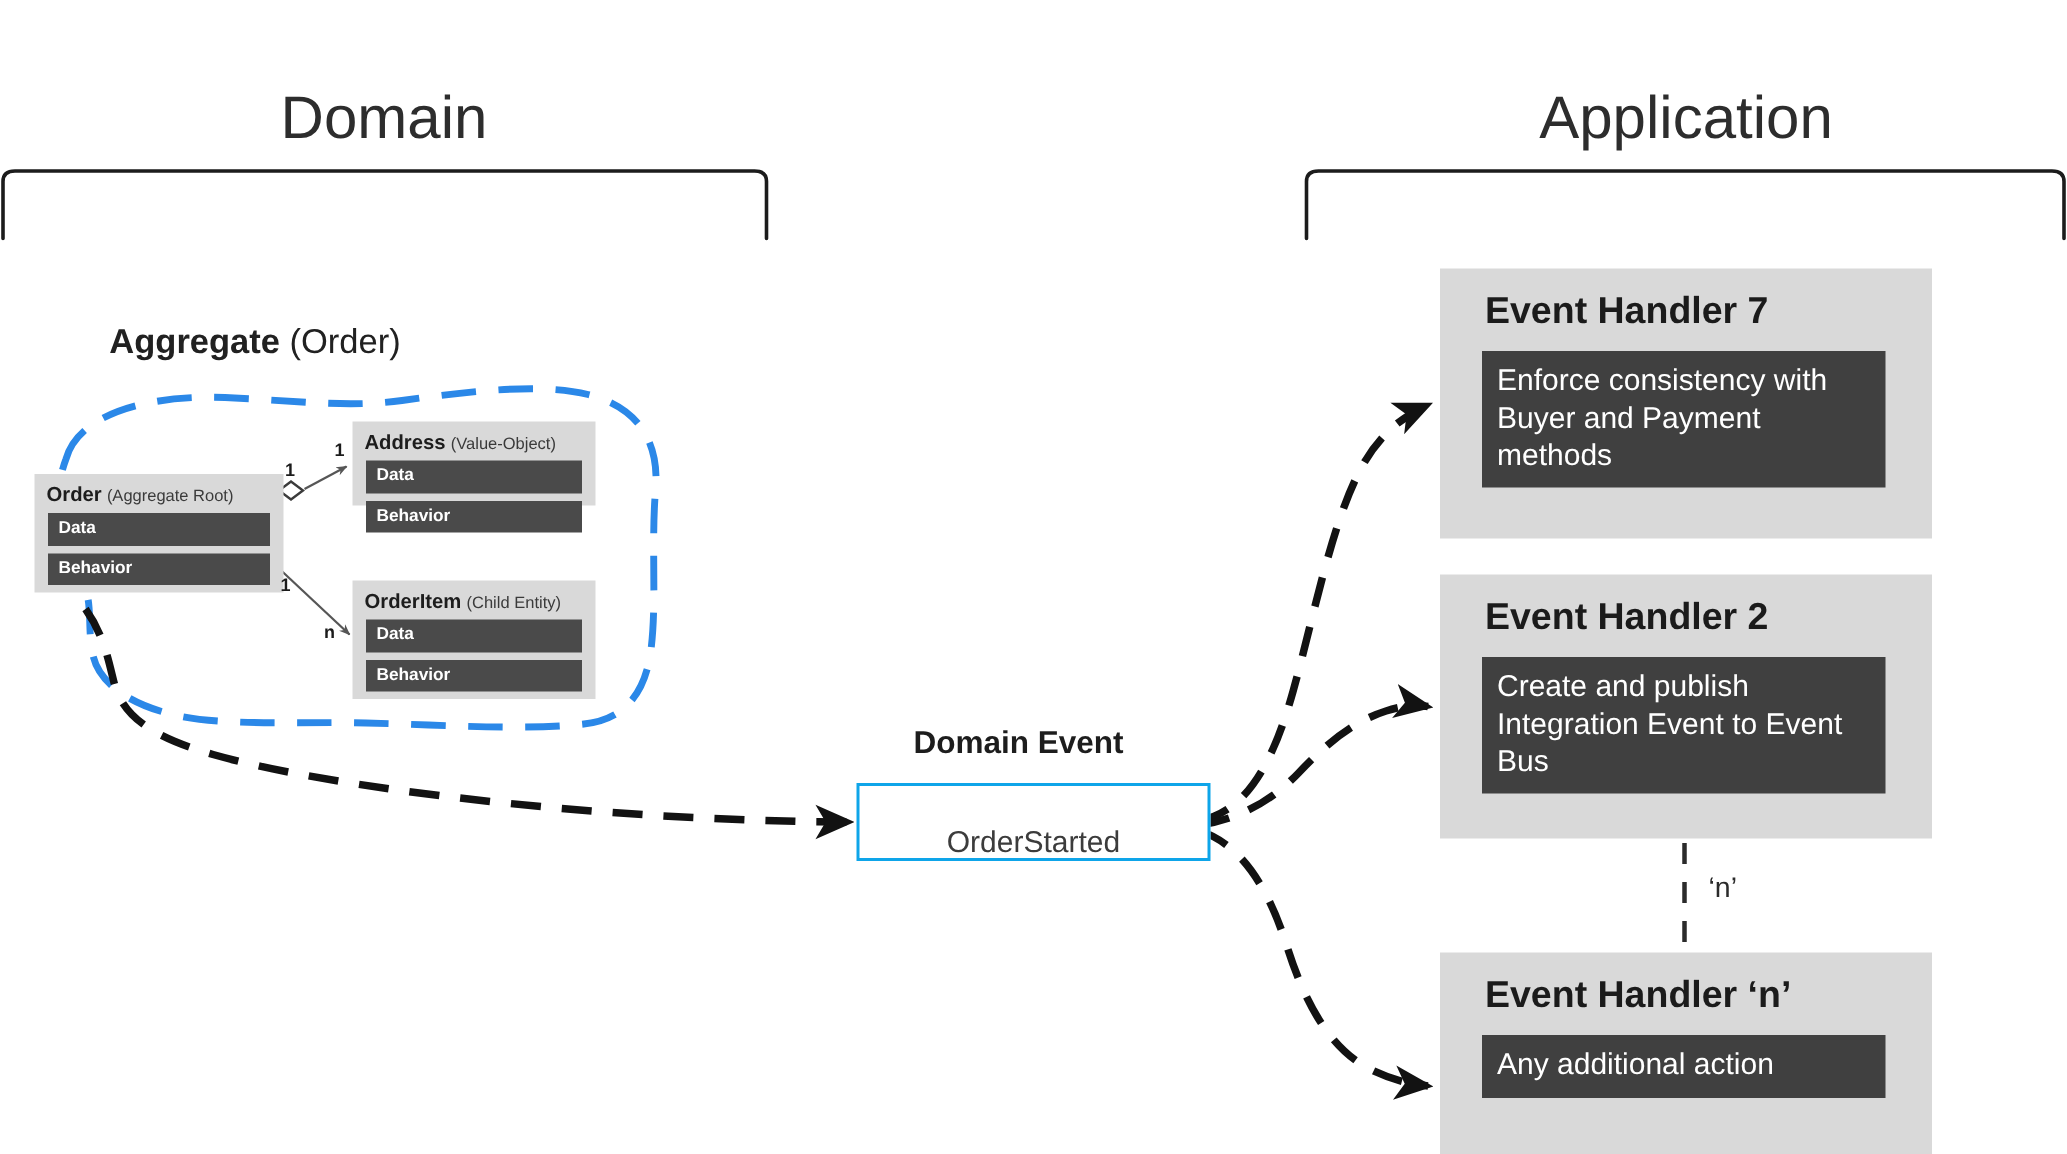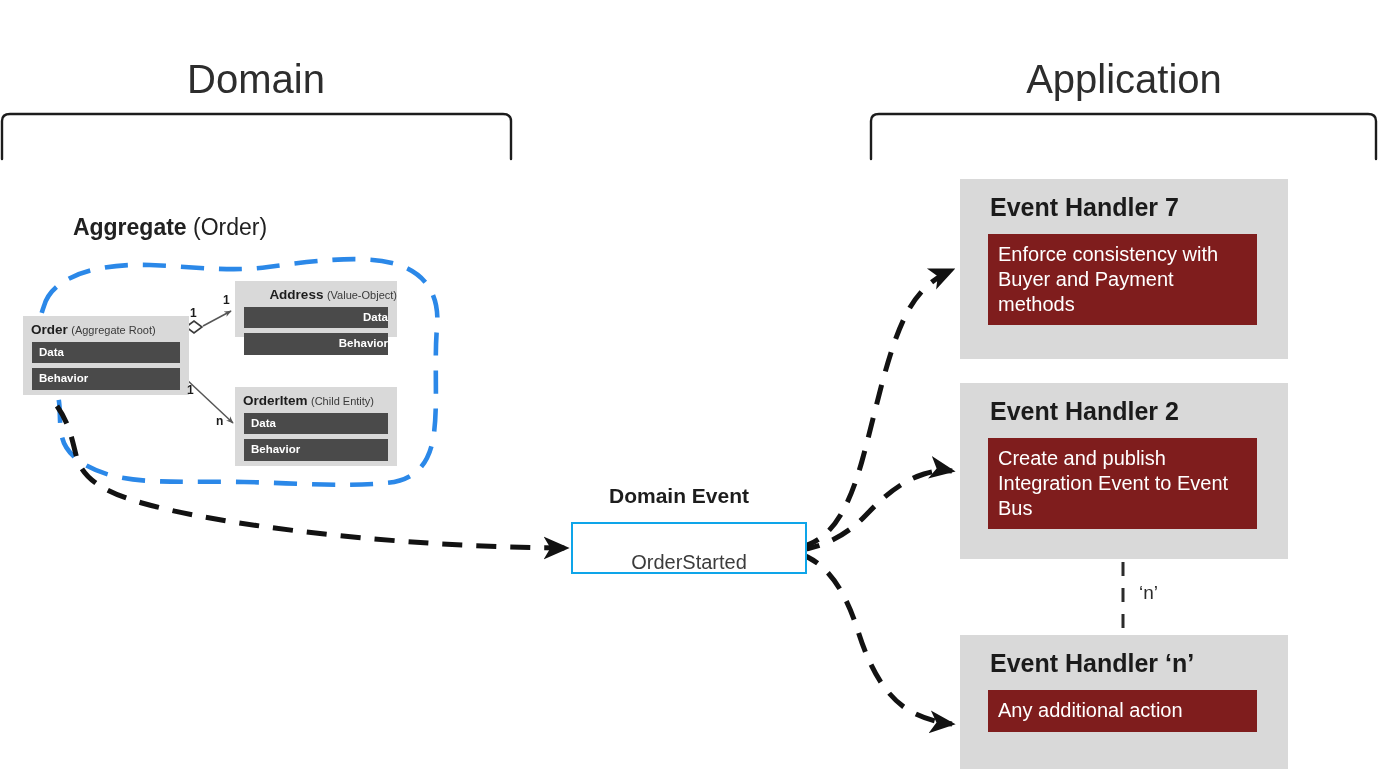"Enforce consistency with Buyer and" .handler .h-body { background: #7f1d1d -> #404040 }
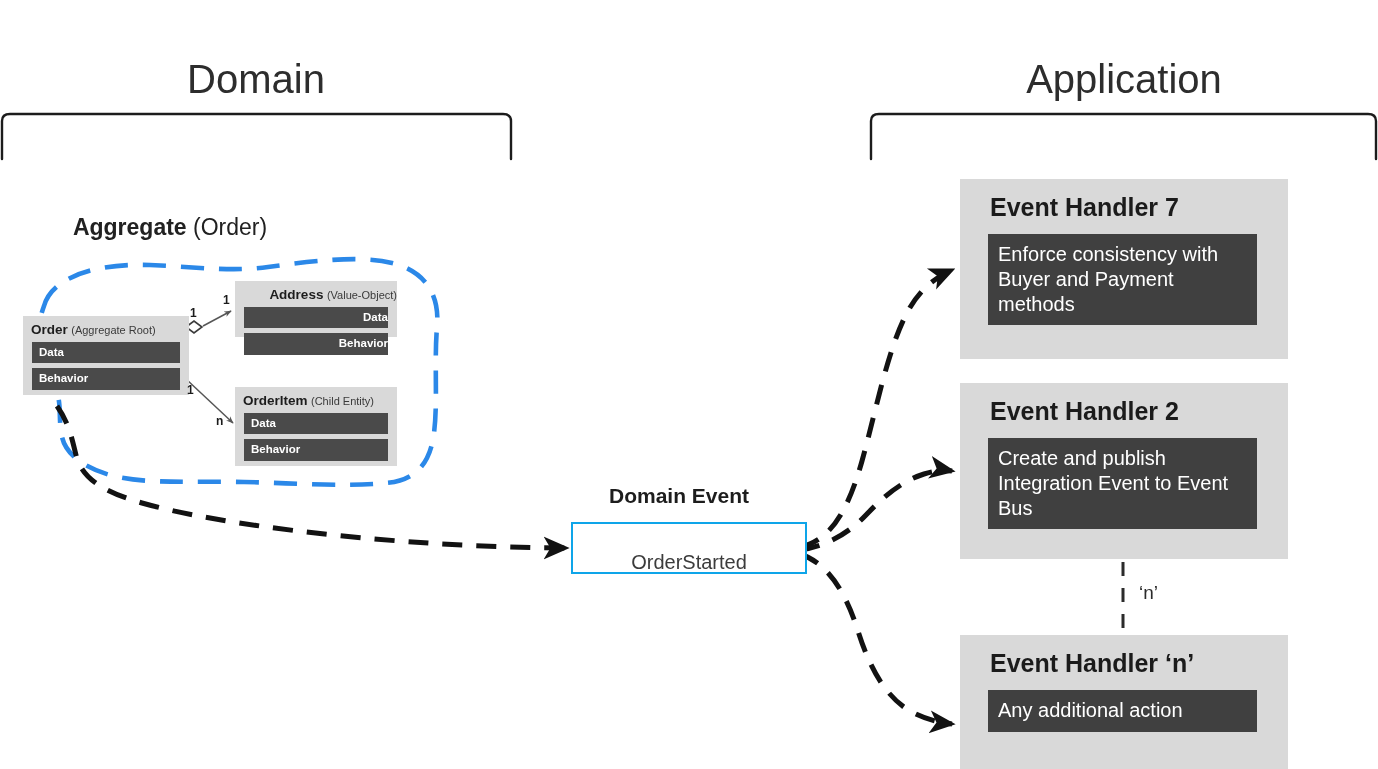"Address (Value-Object)" #ent-address { text-align: right -> none }
